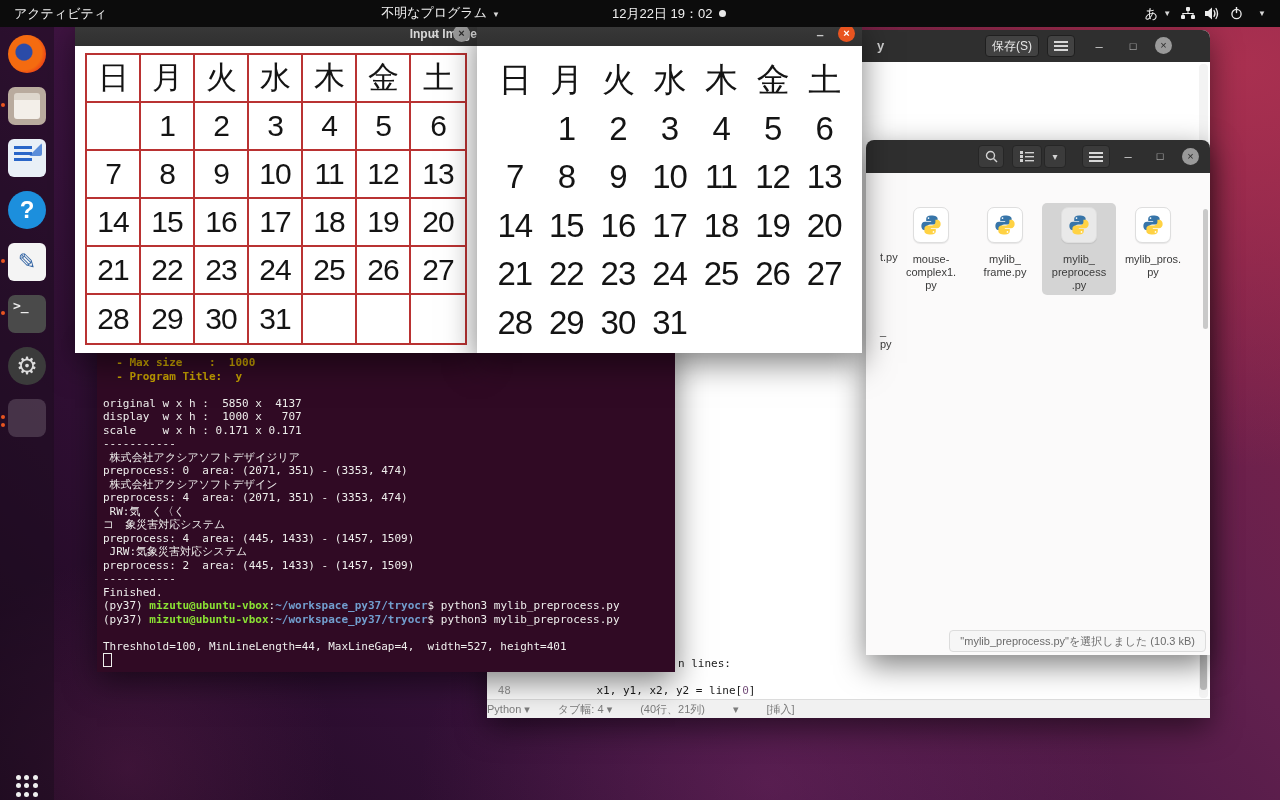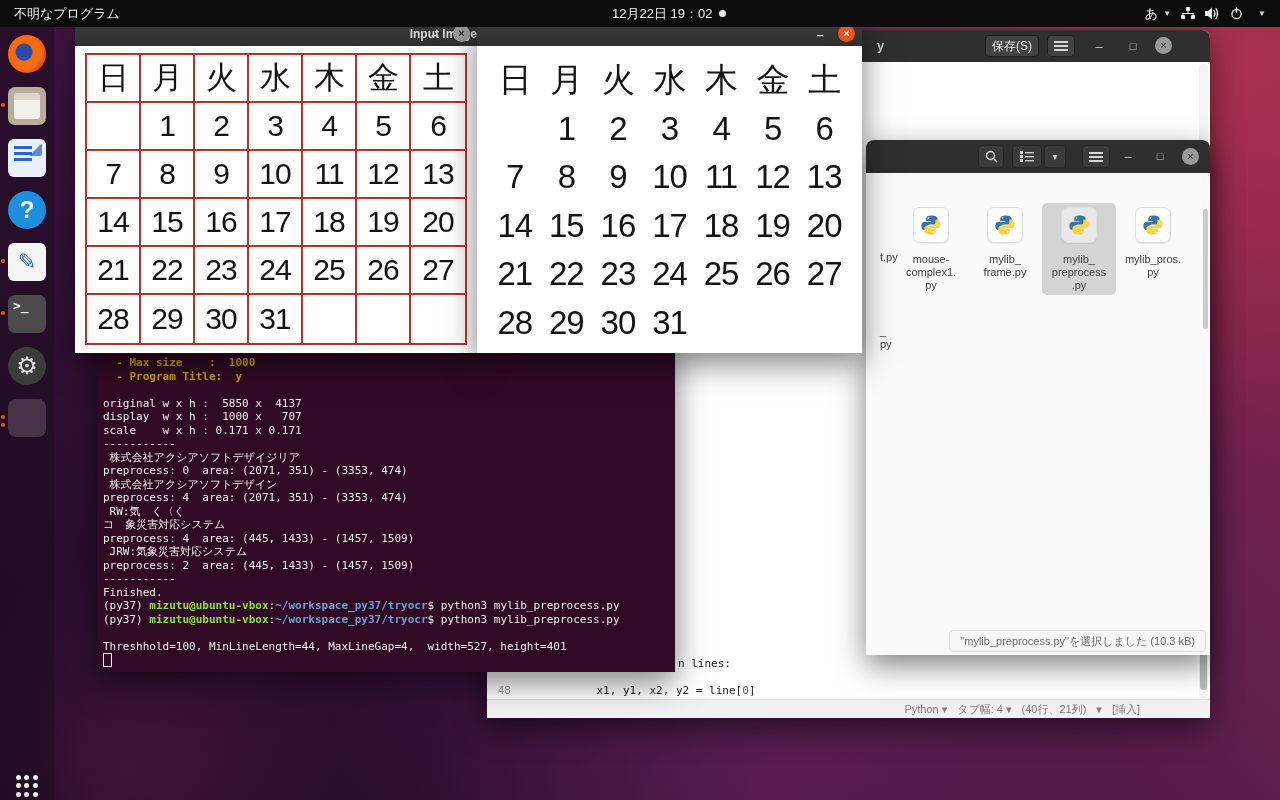"不明なプログラム" span.tb-item { text: 不明なプログラム -> アクティビティ }
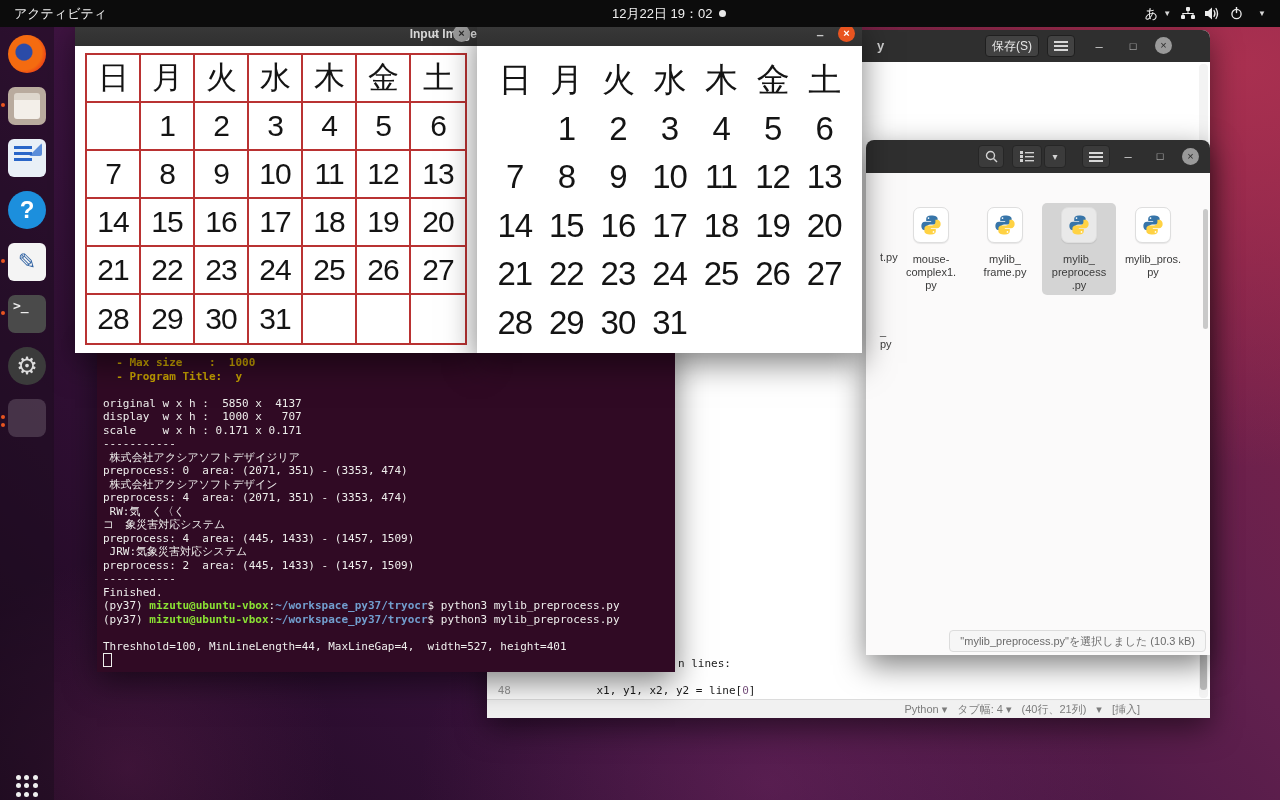"不明なプログラム ▼" span.tb-item { html: none -> <span> <span>不明なプログラム</span><span>▼</span> </span> }
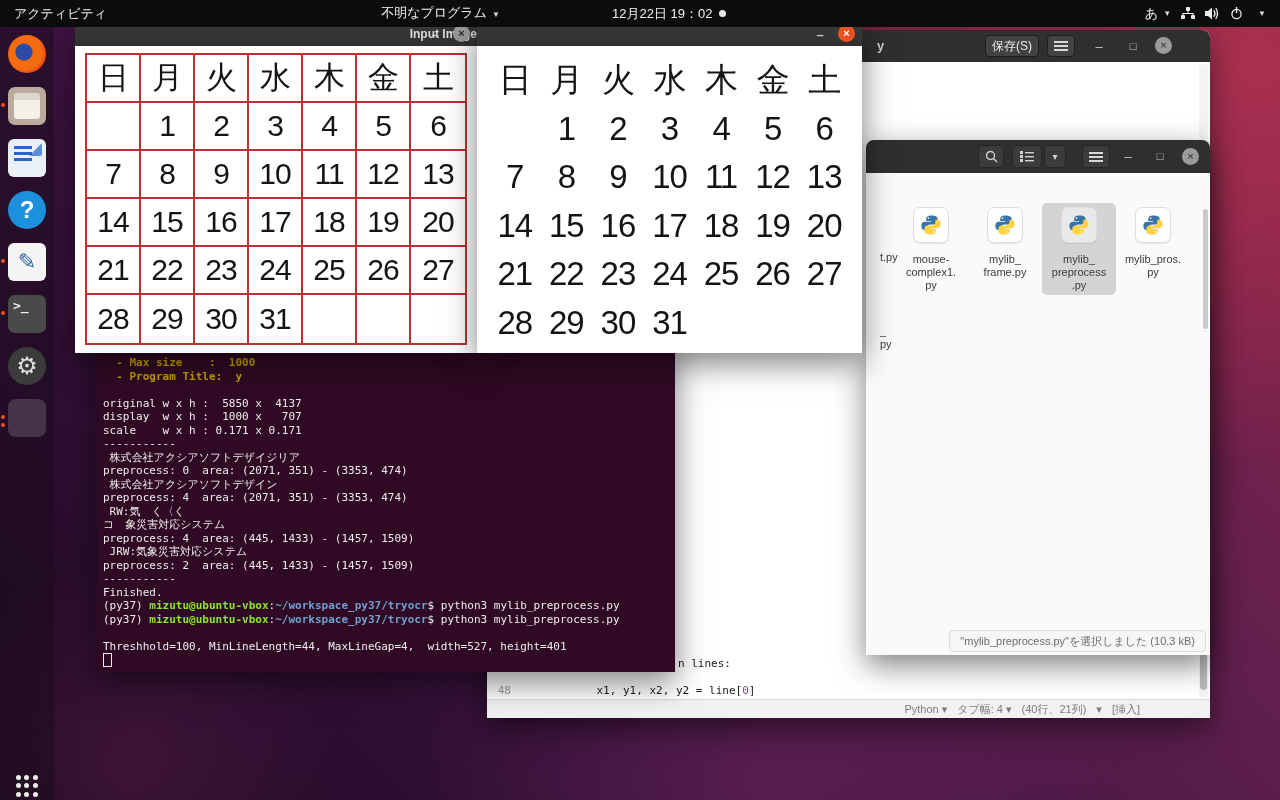"Python ▾" .gedit-status { gap: 10px -> 28px; justify-content: flex-end -> flex-start }
